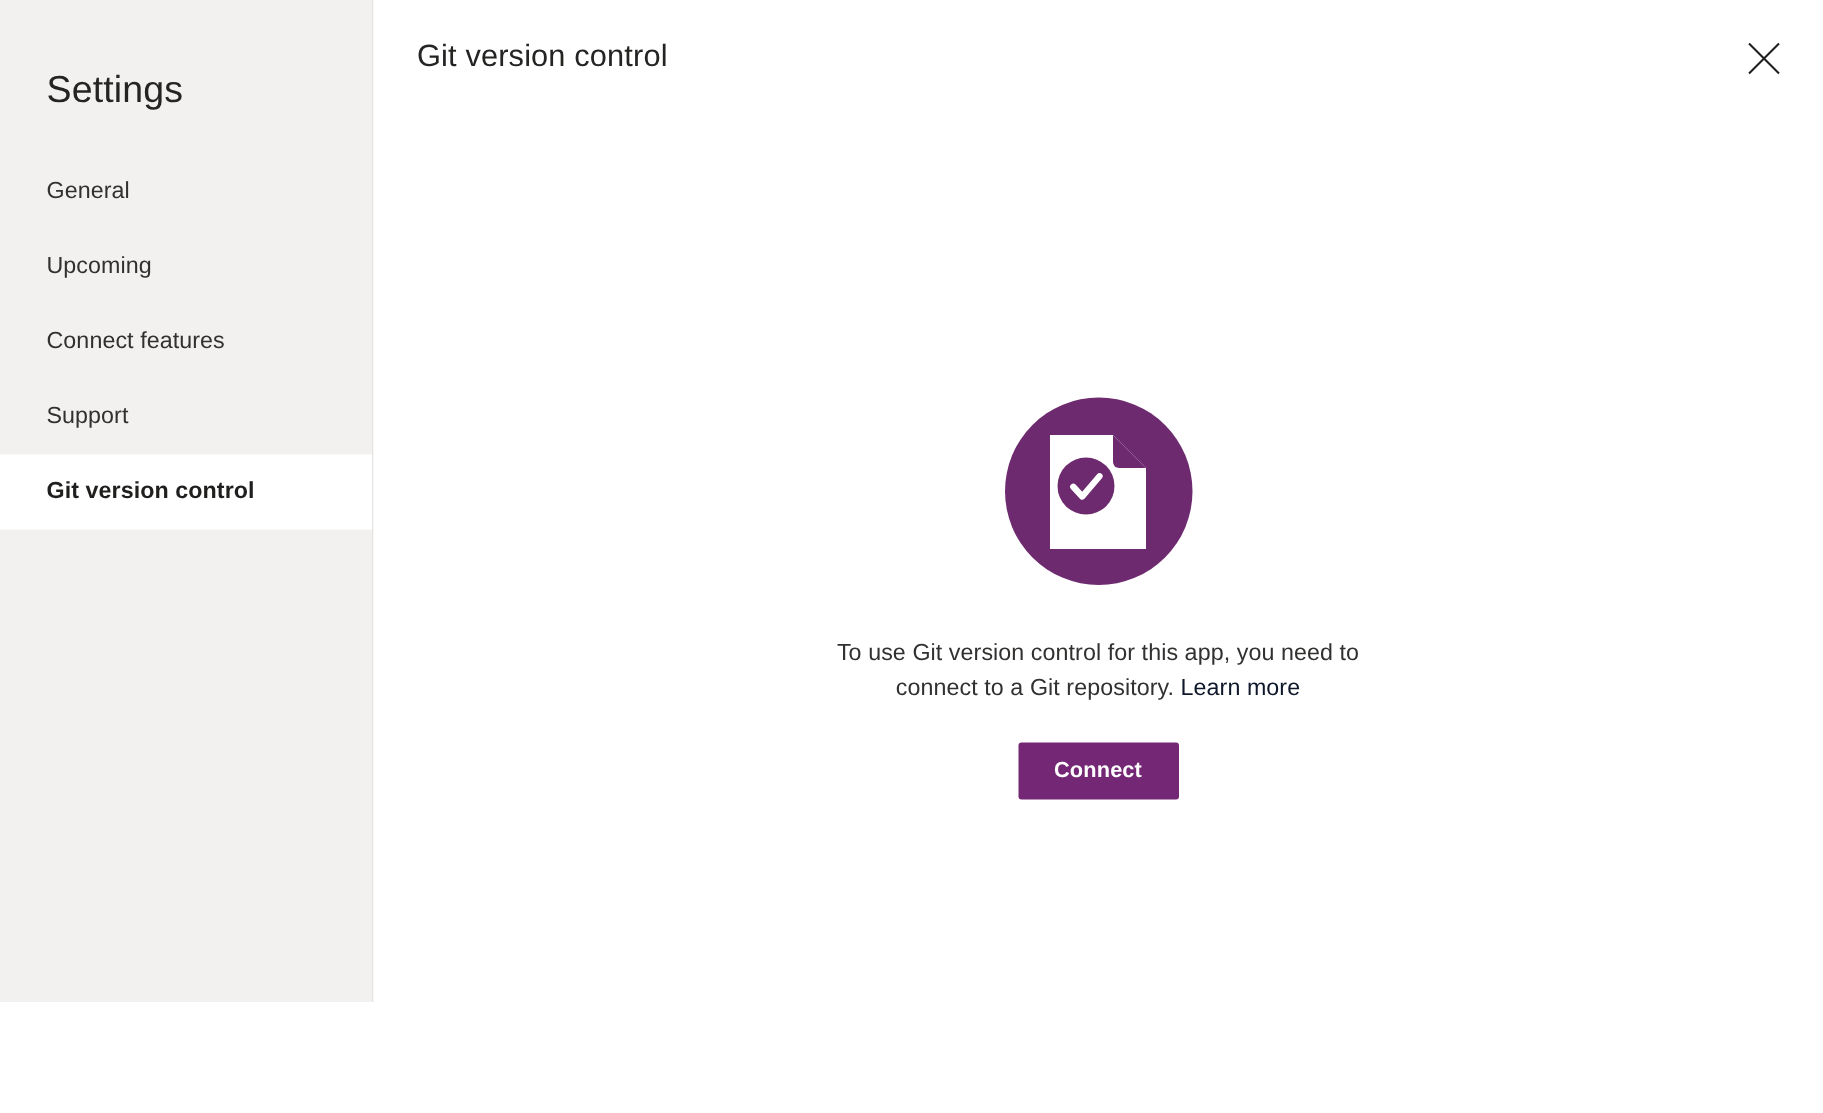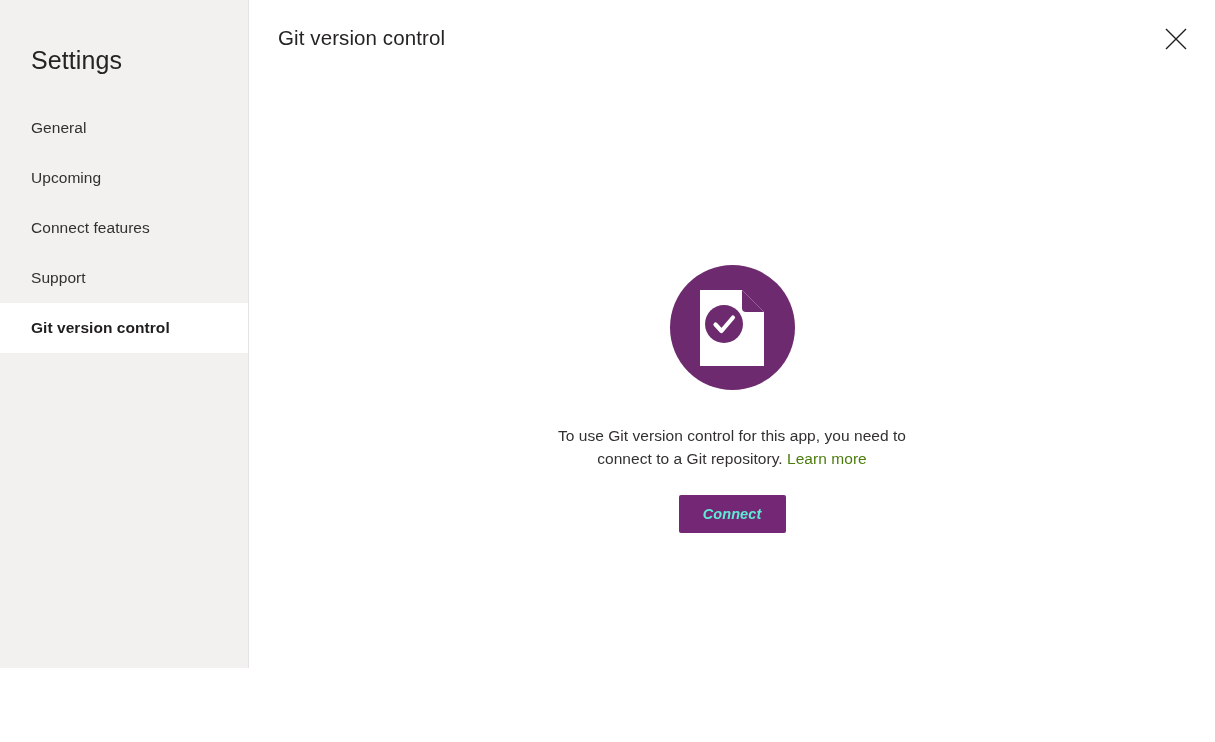"Learn more" .learn-link { color: #4d7c0f -> #0f172a }
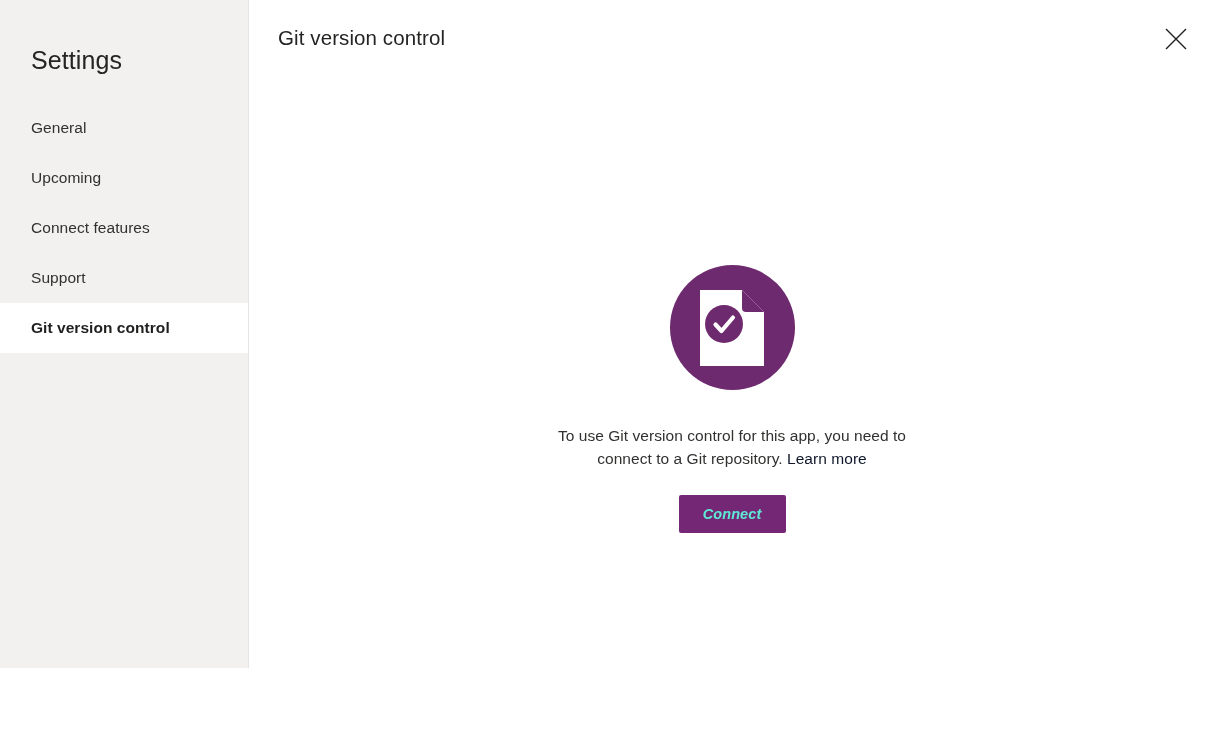"Connect" .connect-button { color: #5eead4 -> #ffffff; font-style: italic -> none }
